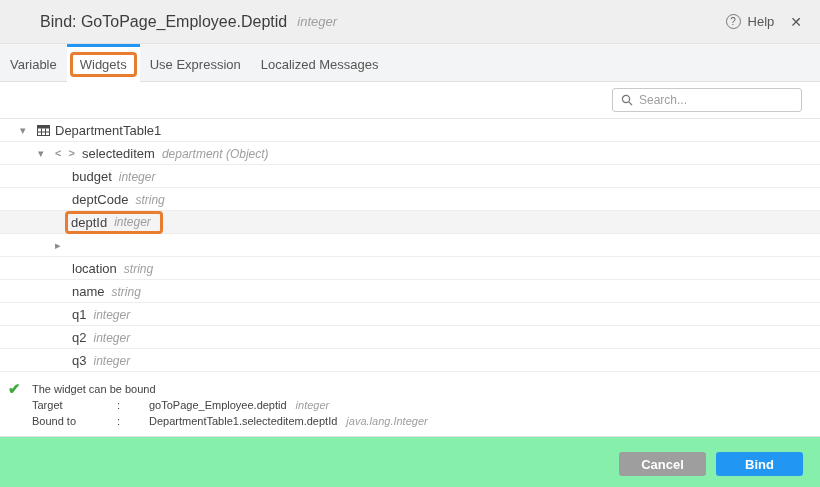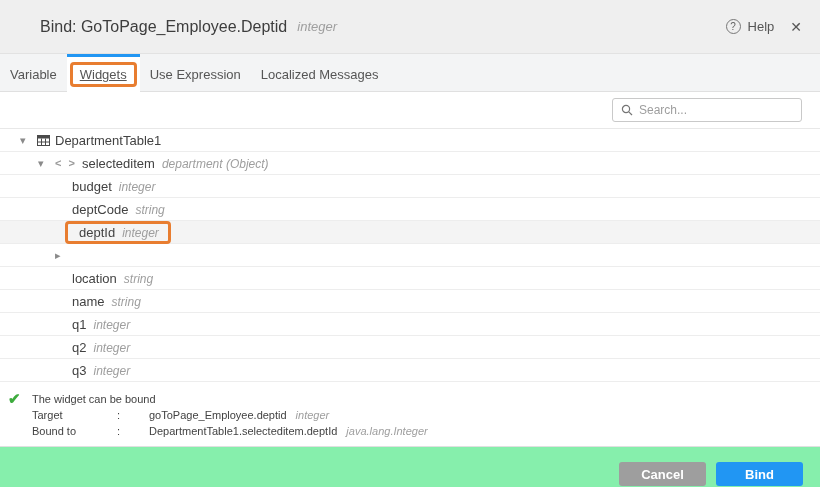"Bind: GoToPage_Employee.Deptid" .header { height: 54px -> 44px }
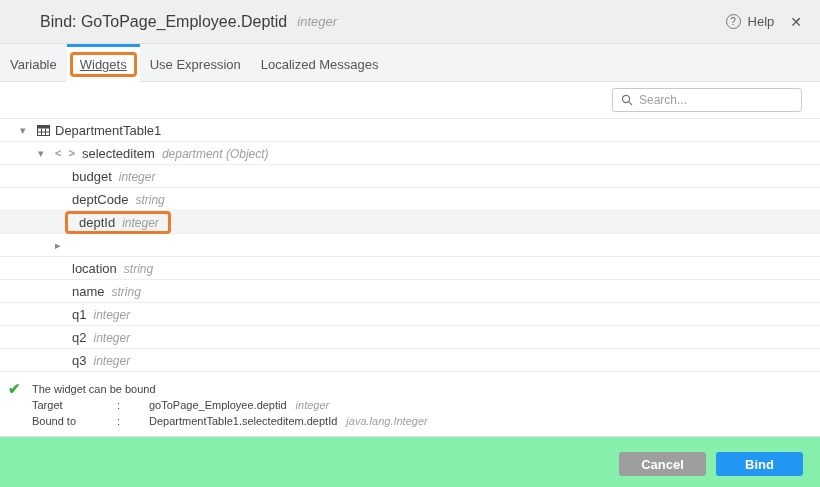"Widgets" .tab.active { text-decoration: underline -> none }
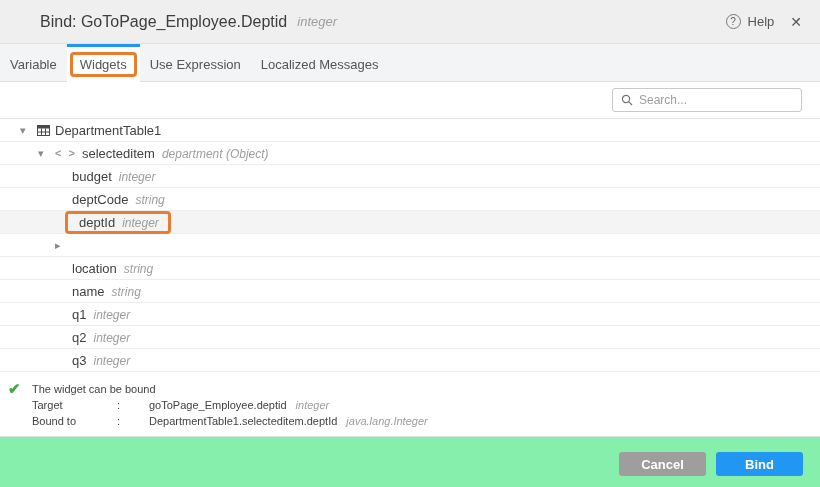"deptId" .anno-box { align-items: flex-end -> center; padding: 1px 9px 1px 11px -> 1px 9px 1px 3px }
